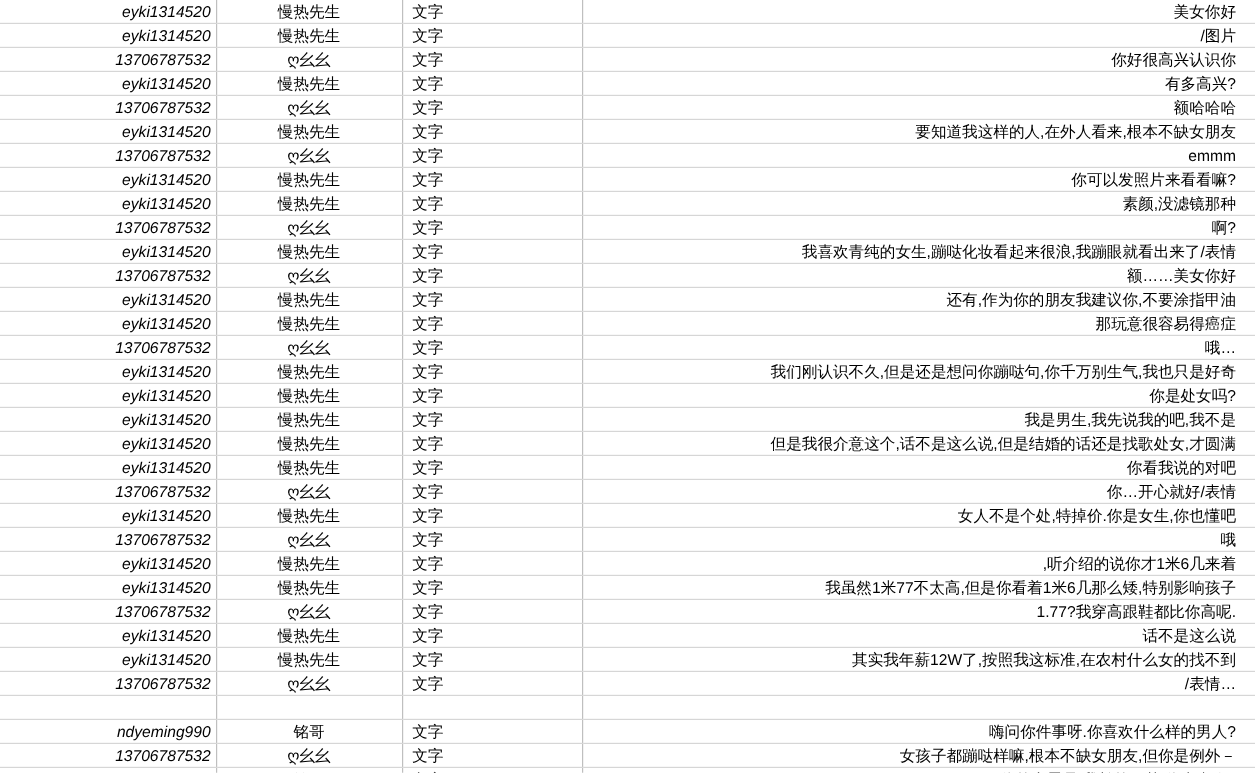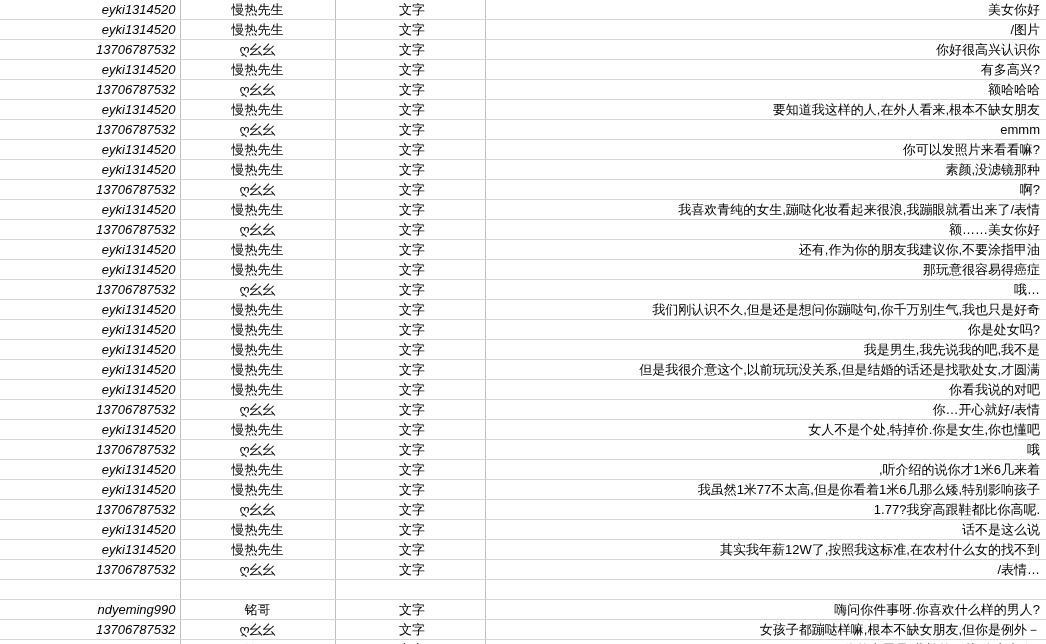"文字" td.type { text-align: center -> left }
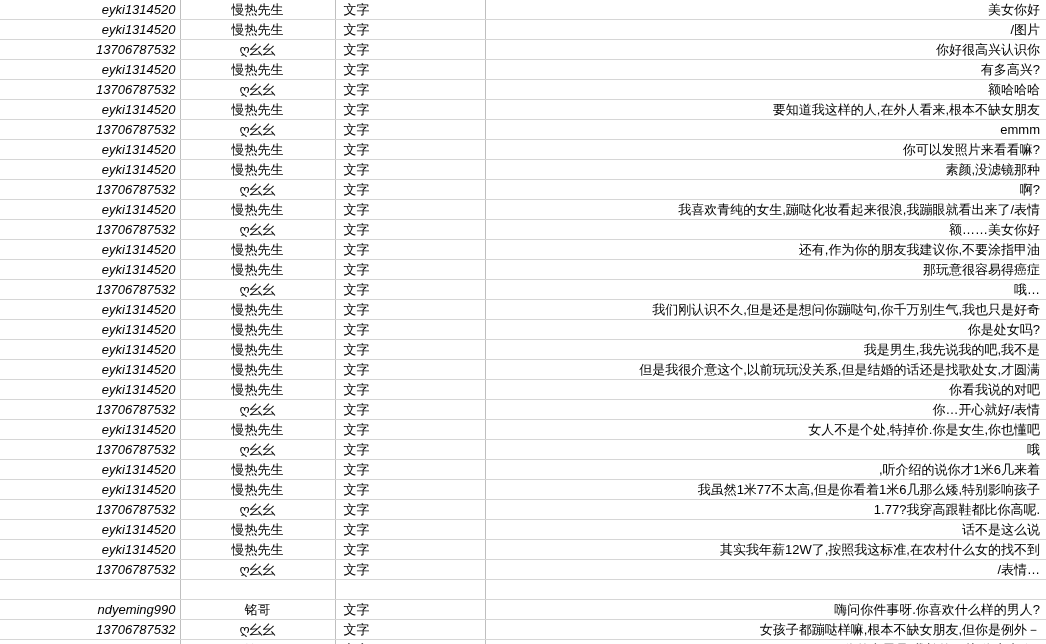"美女你好" td.content { padding-right: 6px -> 16px }
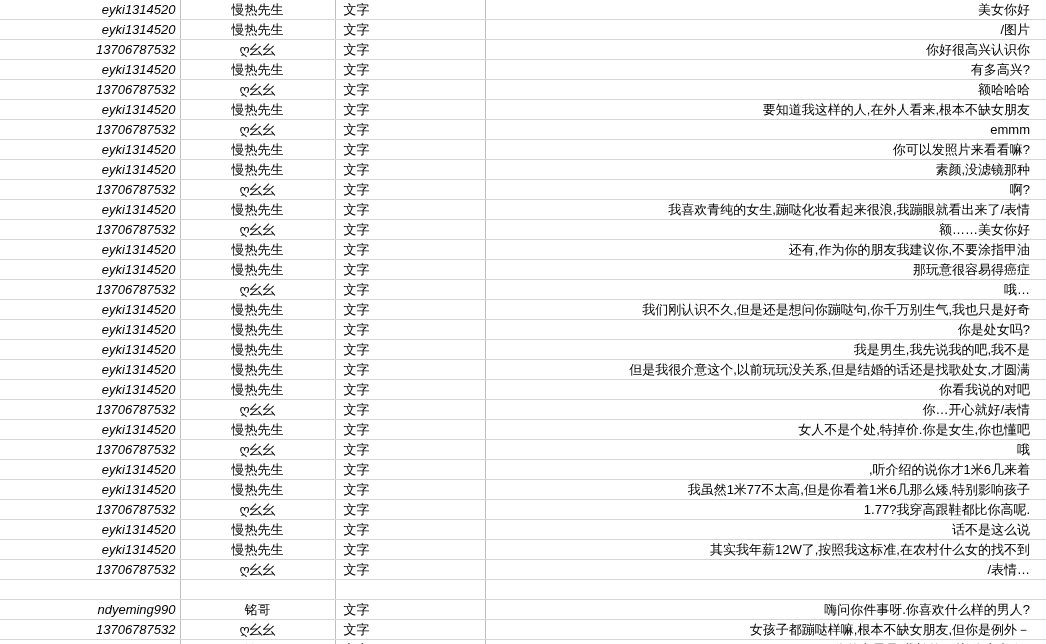"但是我很介意这个,以前玩玩没关系,但是结婚的话还是找歌处女,才圆满" td.content { text: ,以前玩玩没关系 -> ,话不是这么说 }
